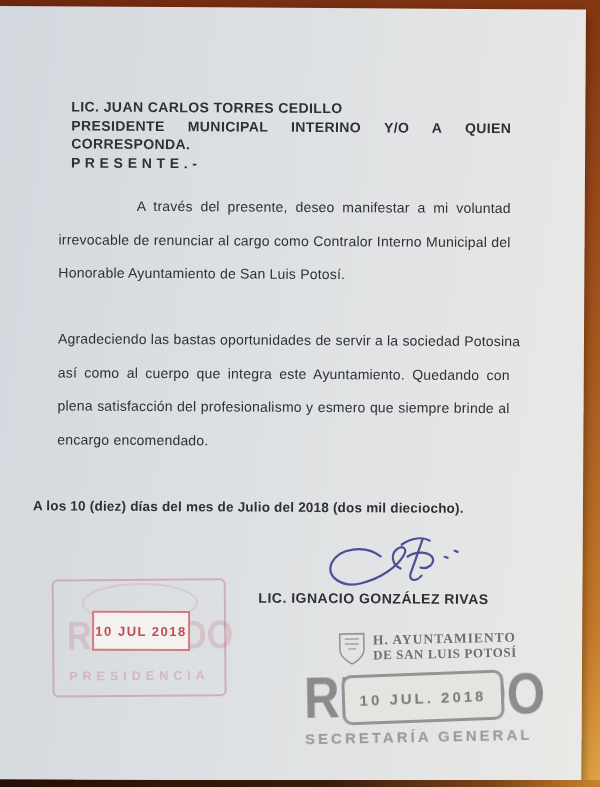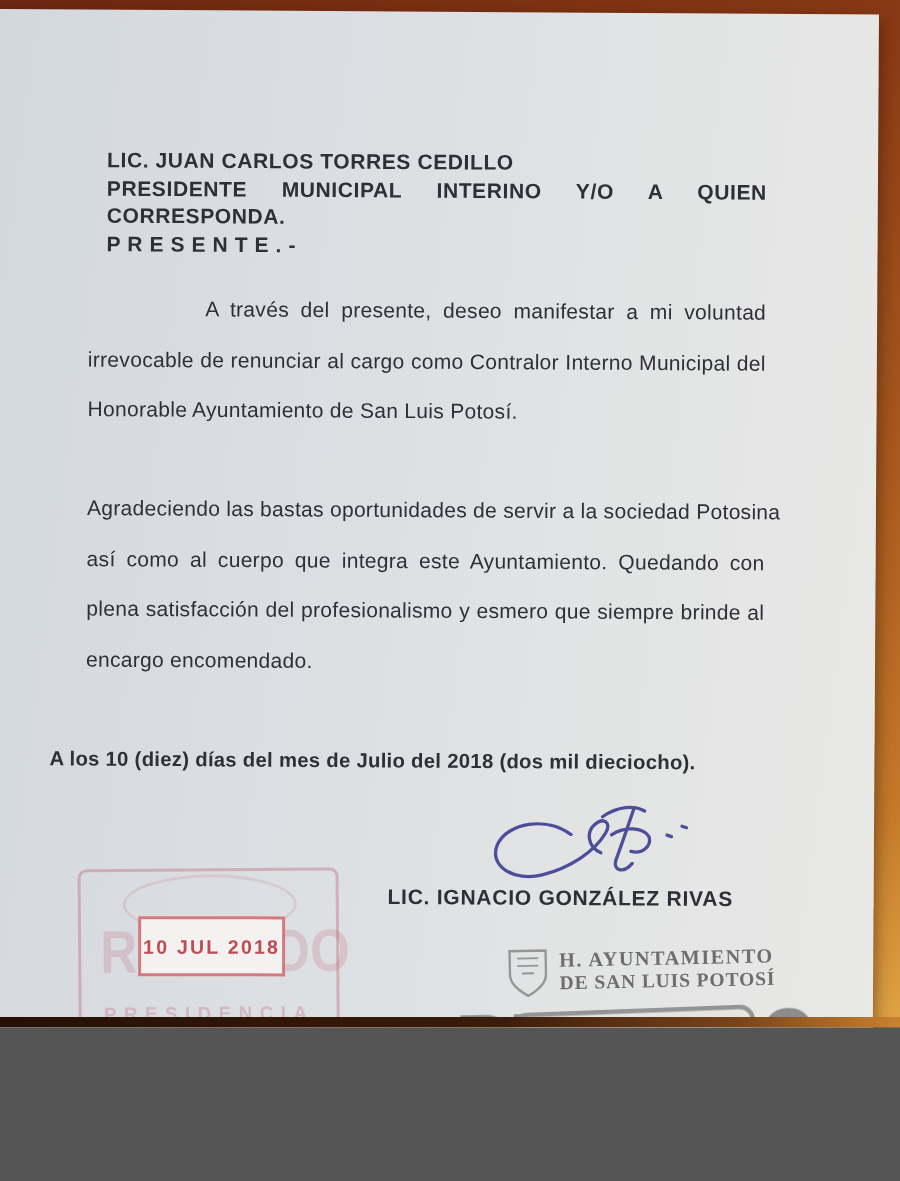"LIC. JUAN CARLOS TORRES CEDILLO" .scene { height: 685px -> 787px }
